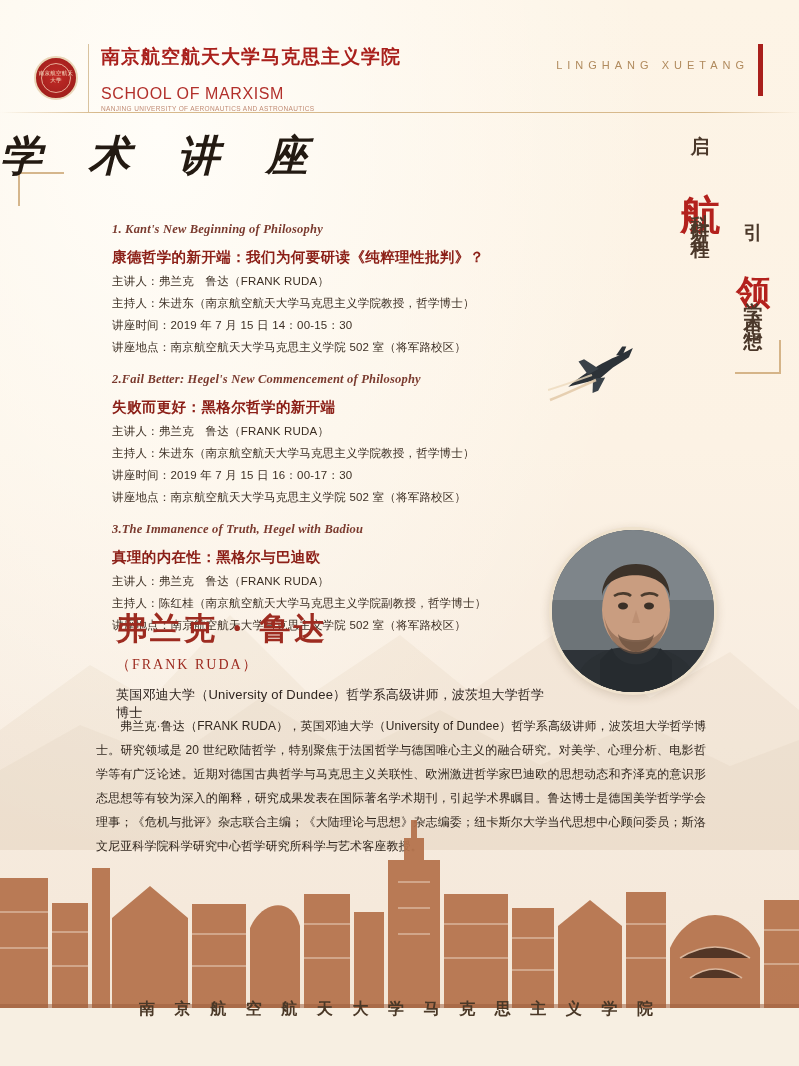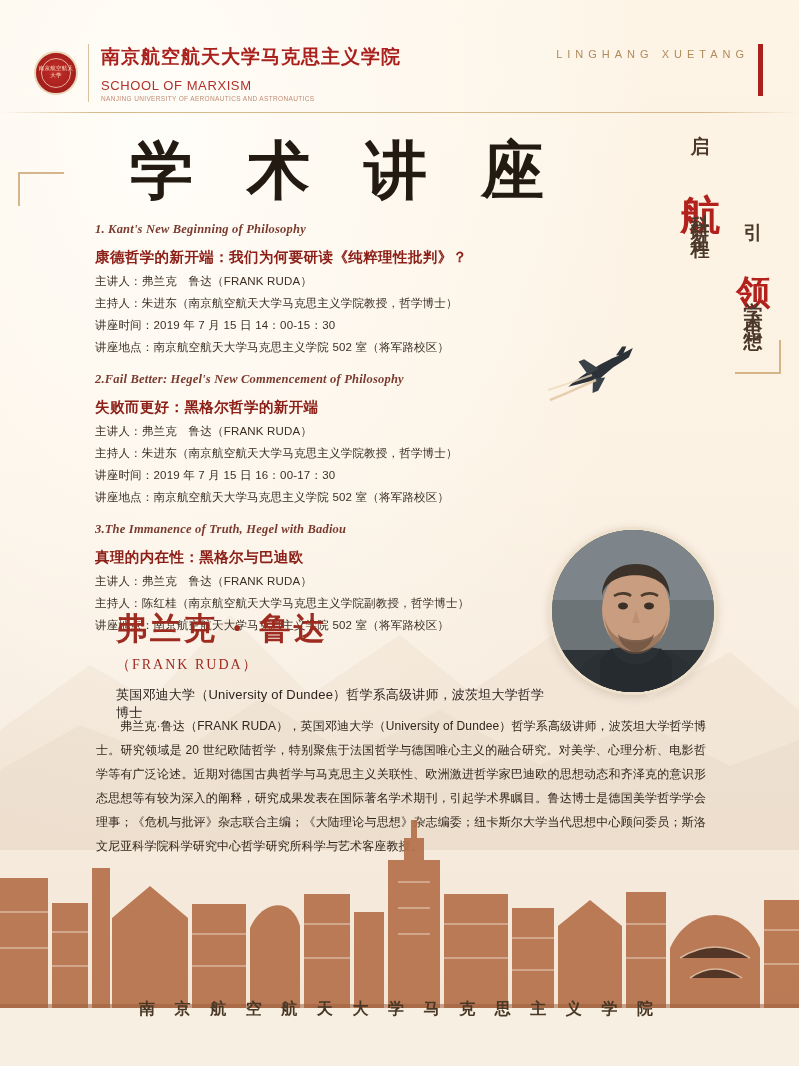"LINGHANG XUETANG" .series .en { margin-top: 8px -> 19px }
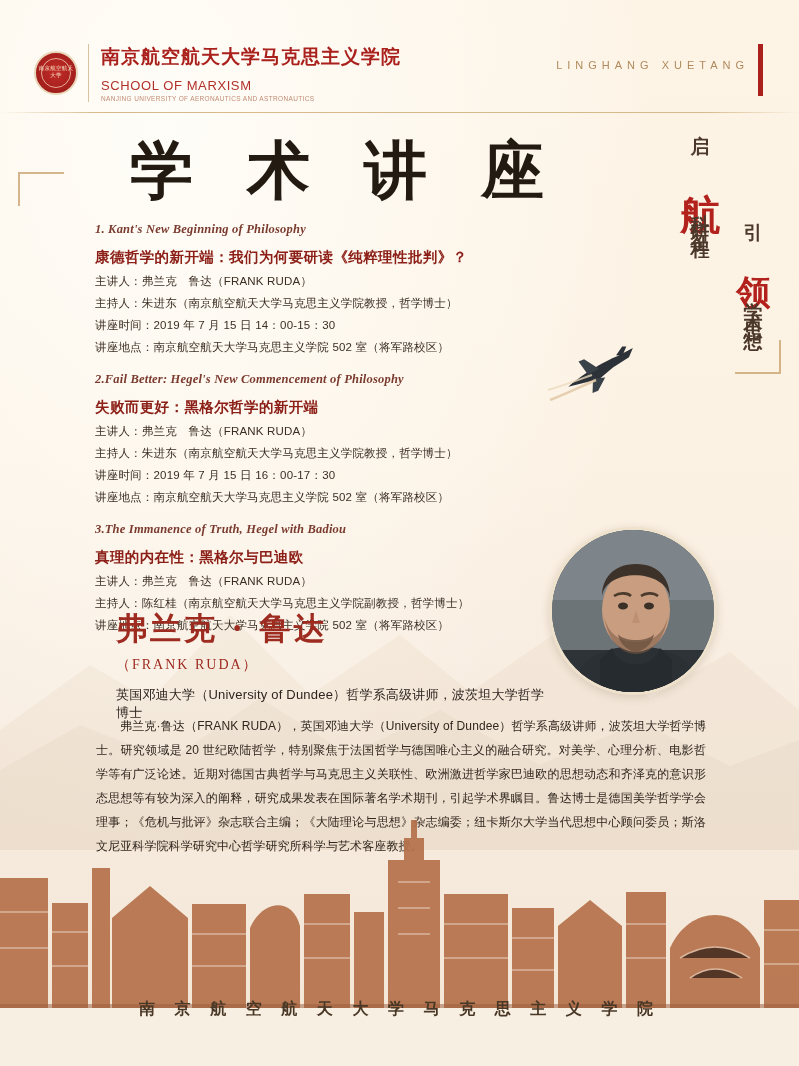"SCHOOL OF MARXISM" .school .en1 { font-size: 13px -> 16px; margin-top: 8px -> 15px }
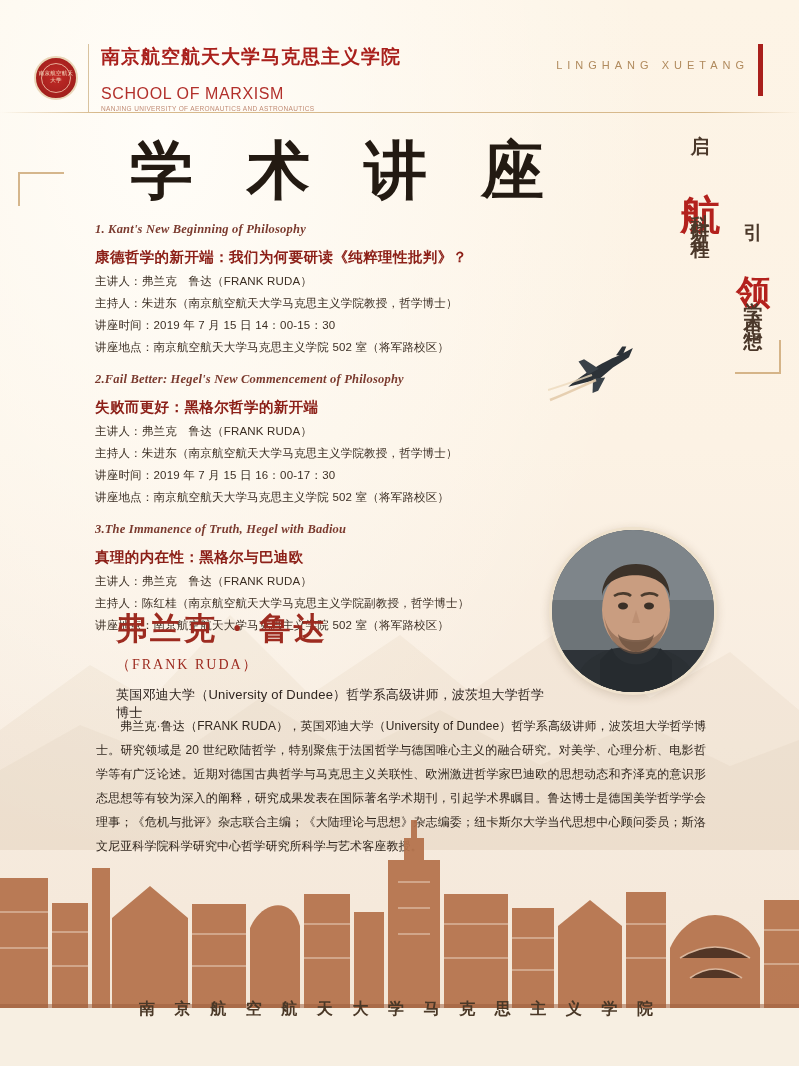"学 术 讲 座" .title { font-size: 63px -> 42px; font-style: none -> italic; text-align: right -> left }
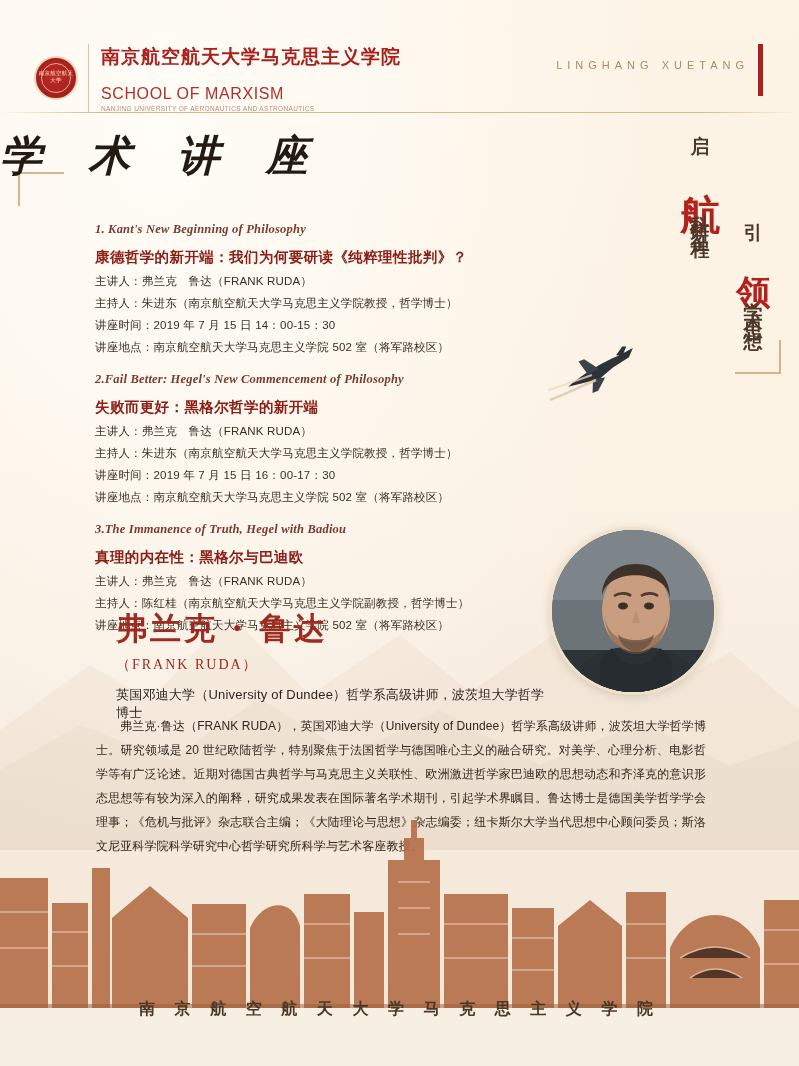"1. Kant's New Beginning of" .lectures { left: 95px -> 112px }
